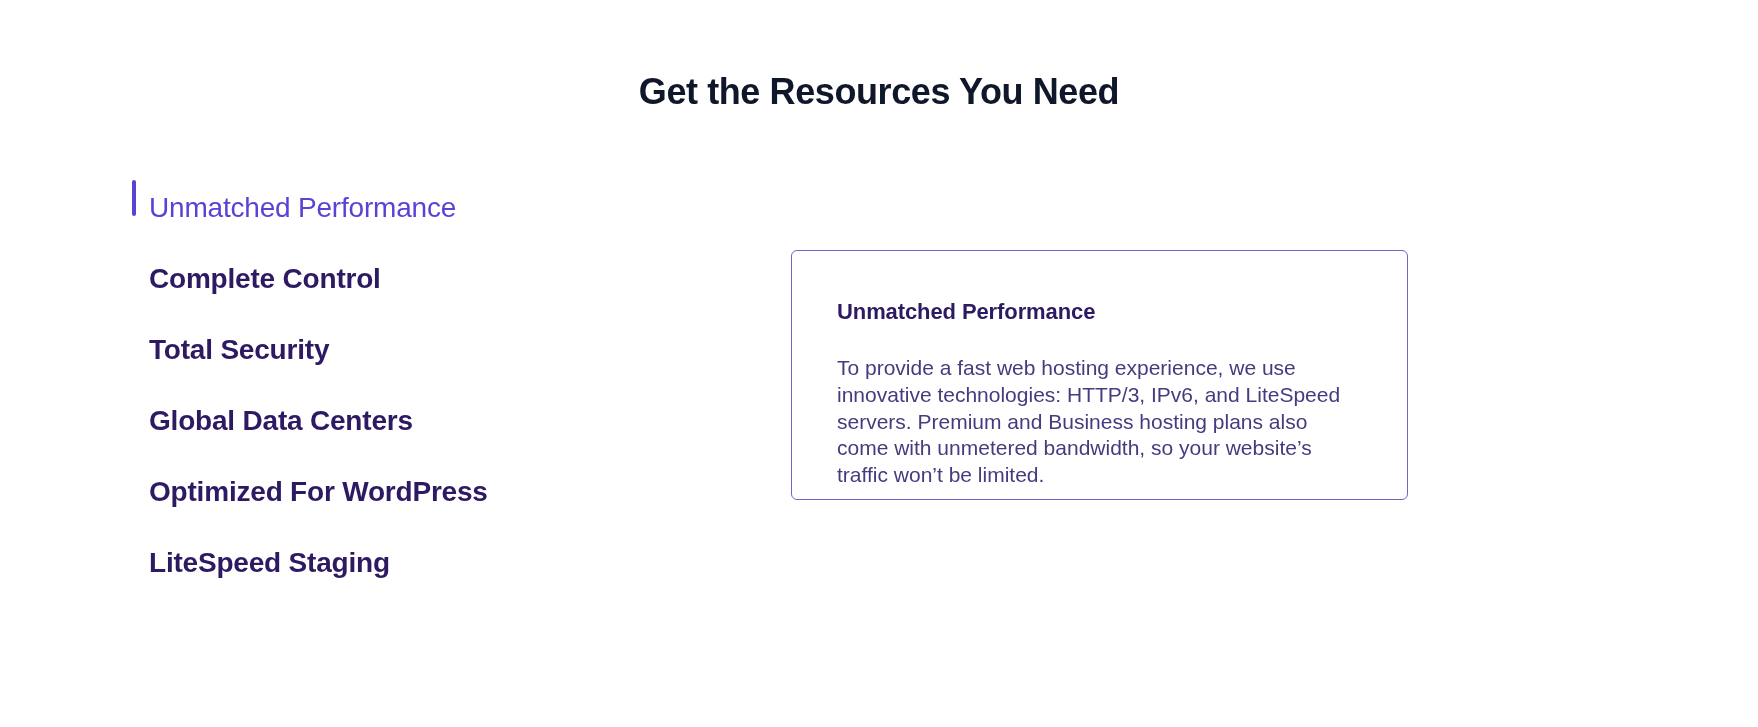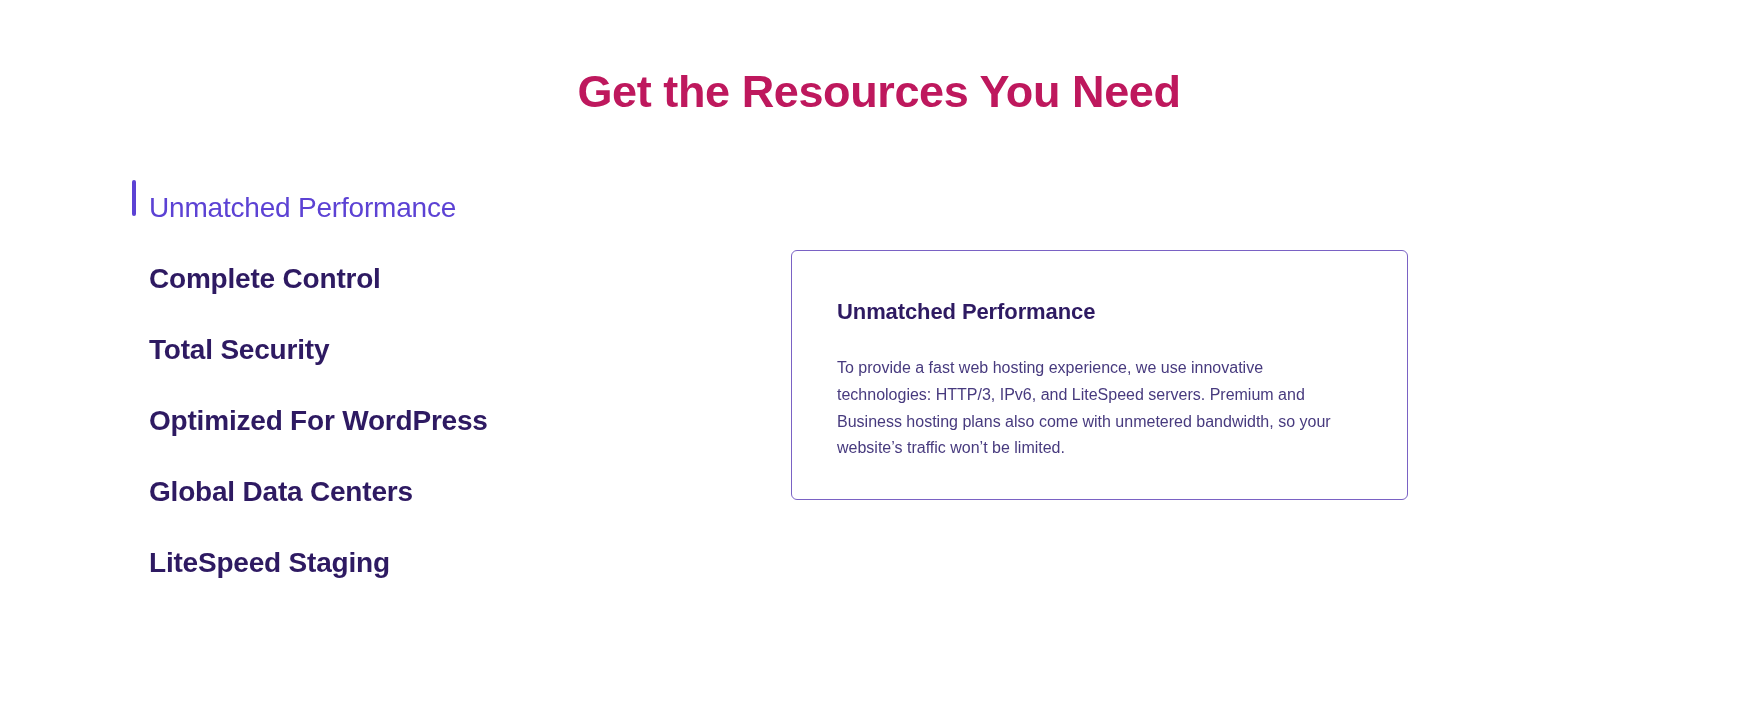"Get the Resources You Need" .section-heading { color: #be185d -> #0f172a; font-size: 45px -> 36px }
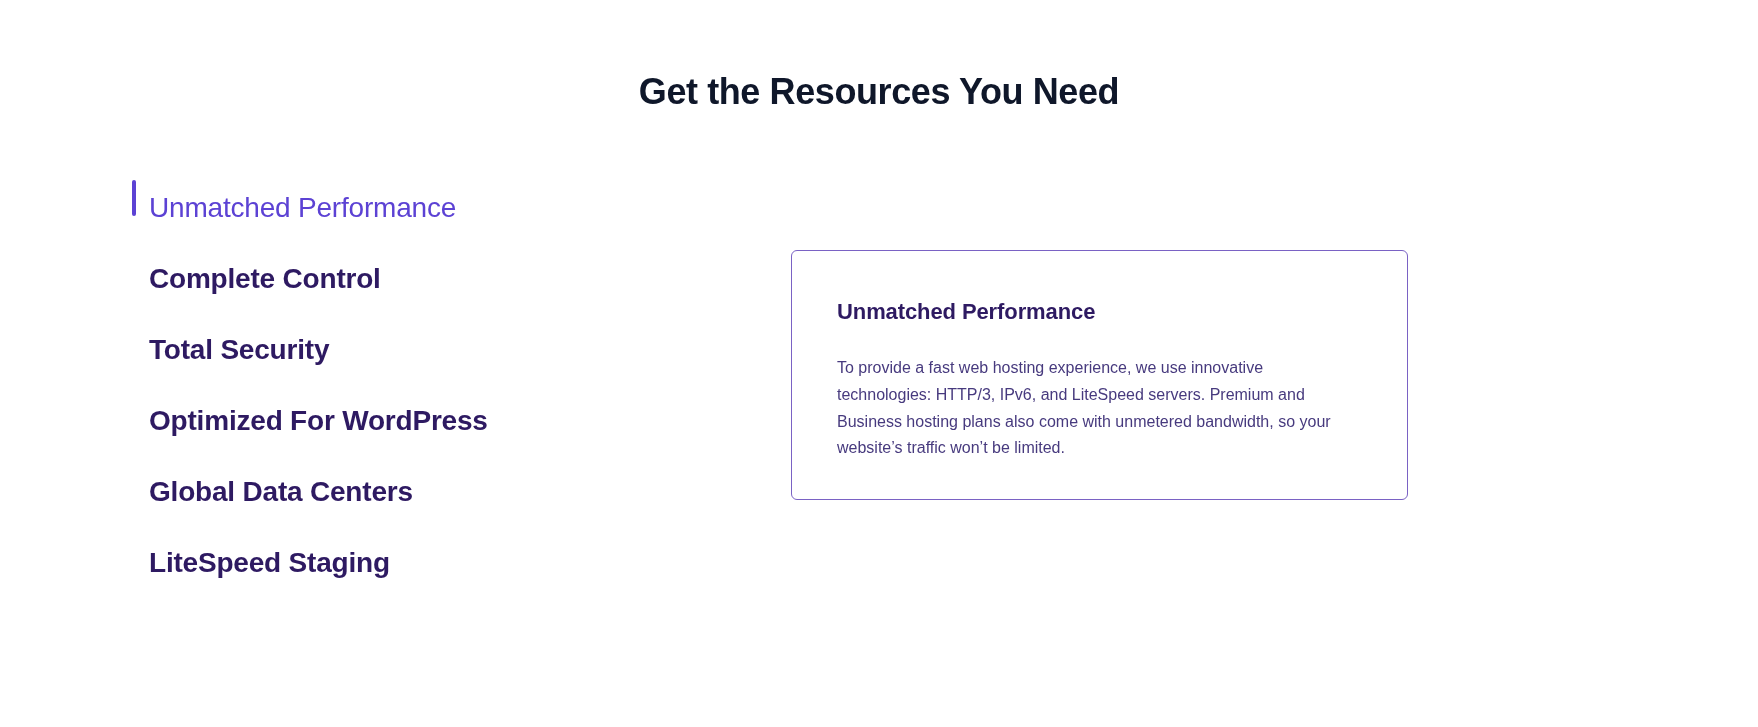"To provide a fast web" .card-body { font-size: 16px -> 21px }
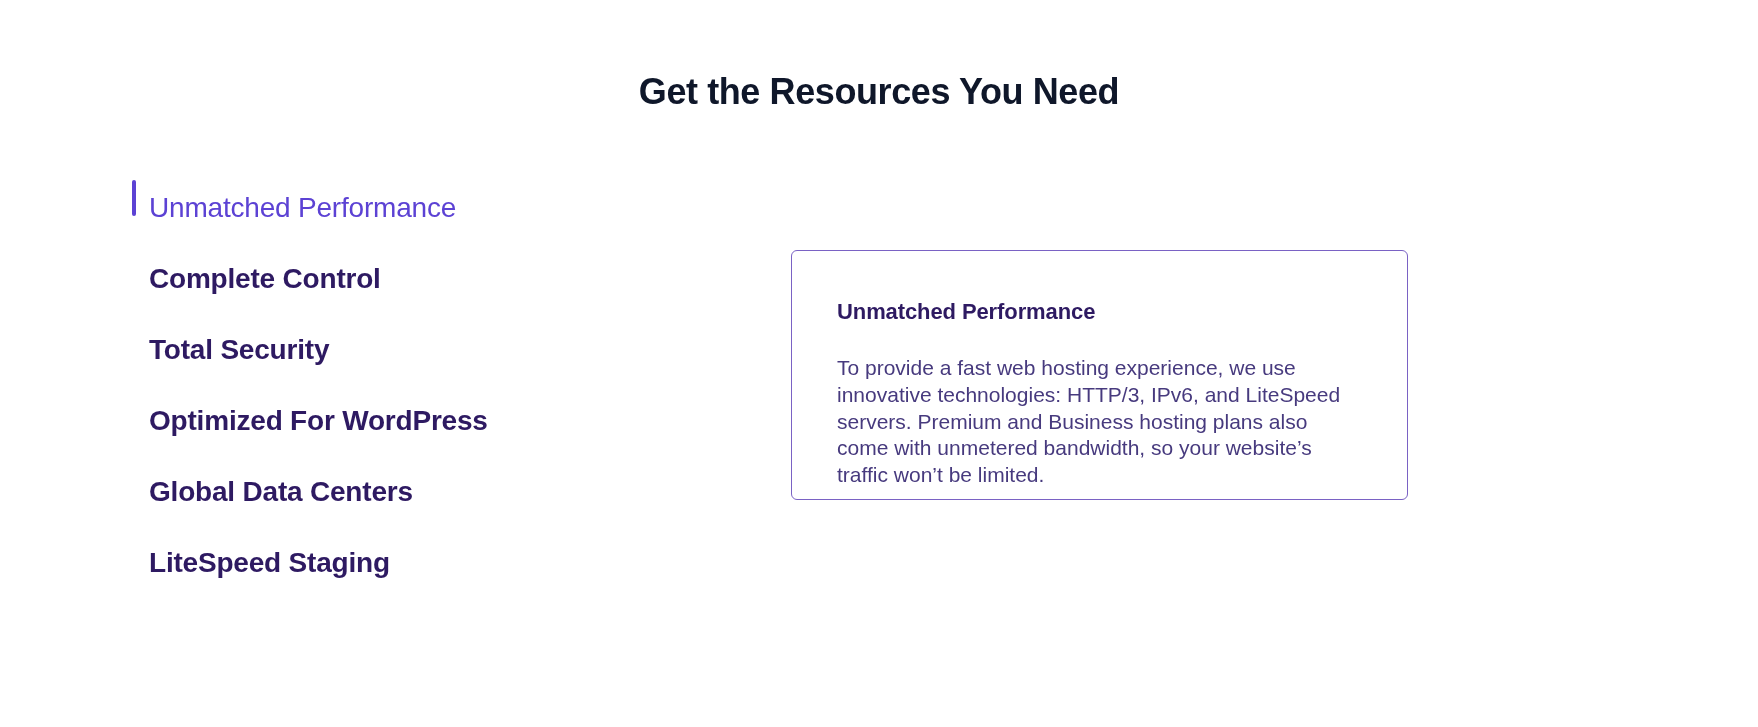"Optimized For WordPress" div.tab-item { order: before "Global Data Centers" -> after "Global Data Centers" }
